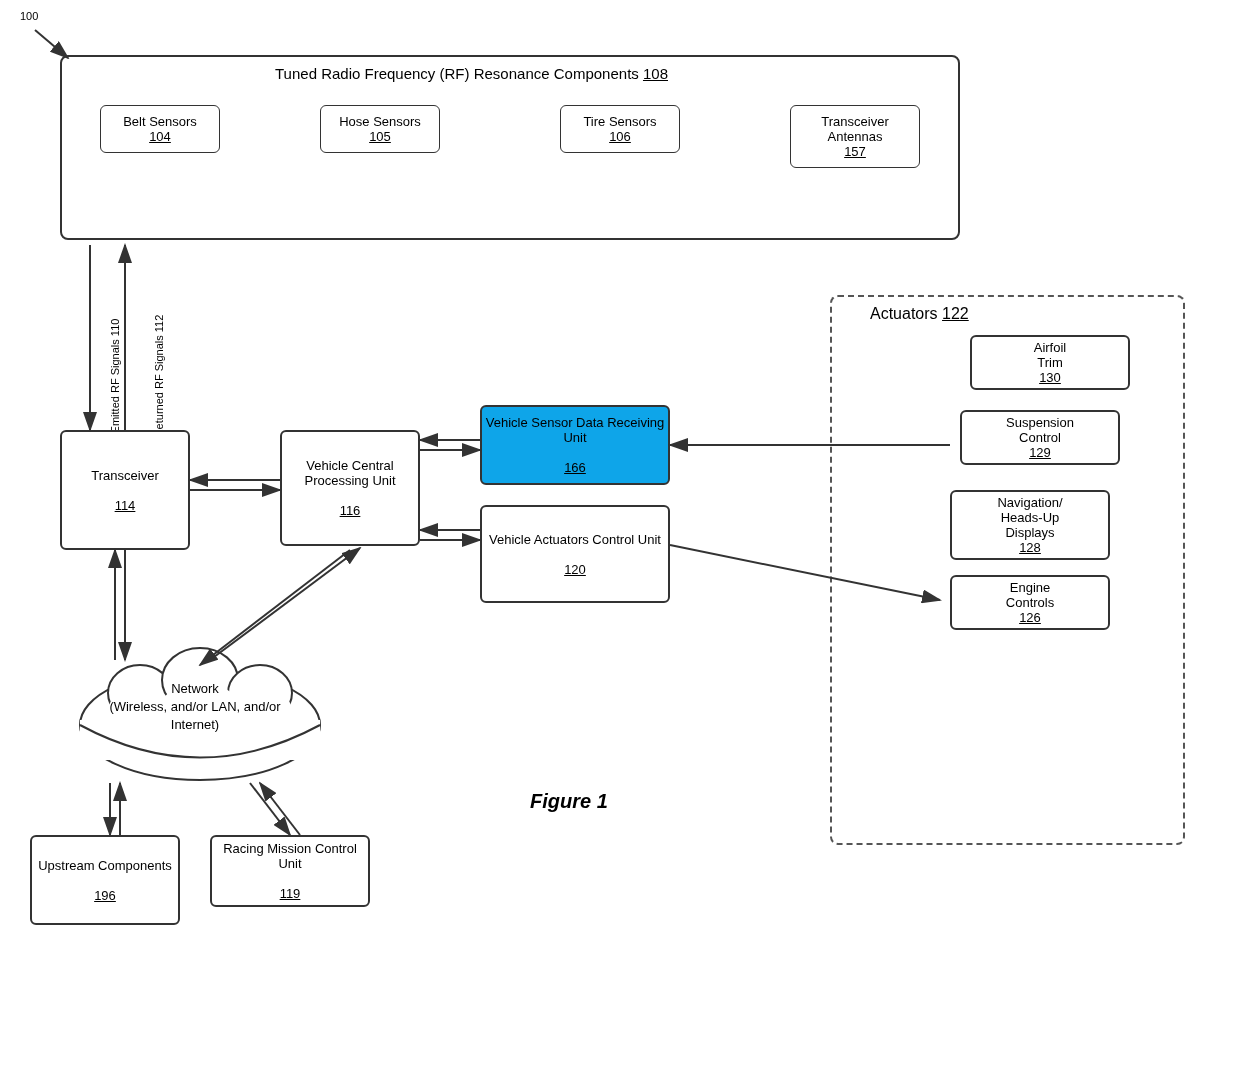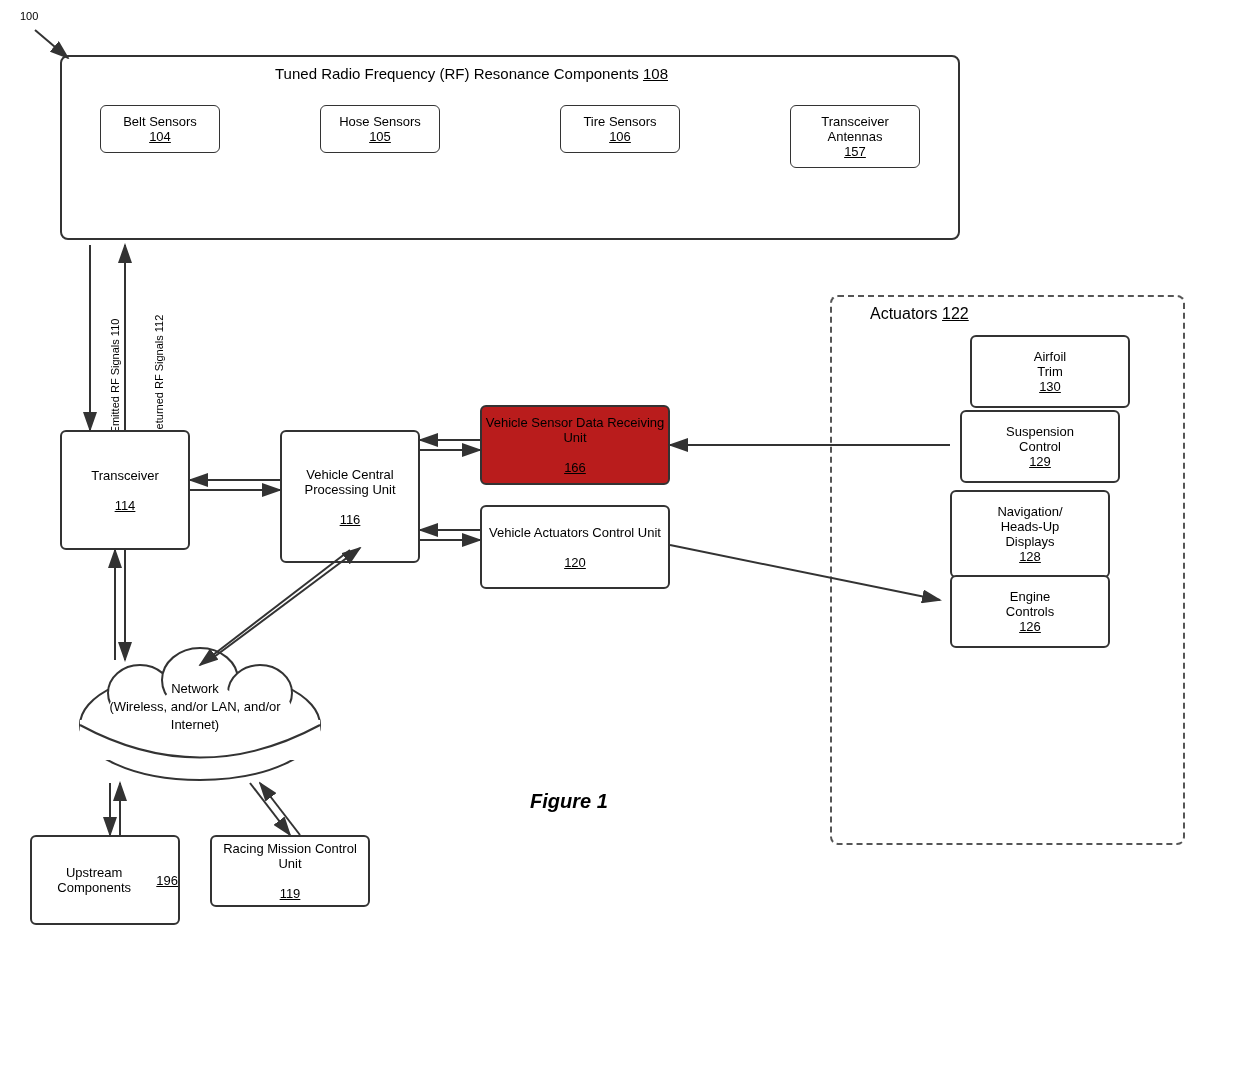"Airfoil" .act-box { padding: 12px 10px -> 3px 10px }
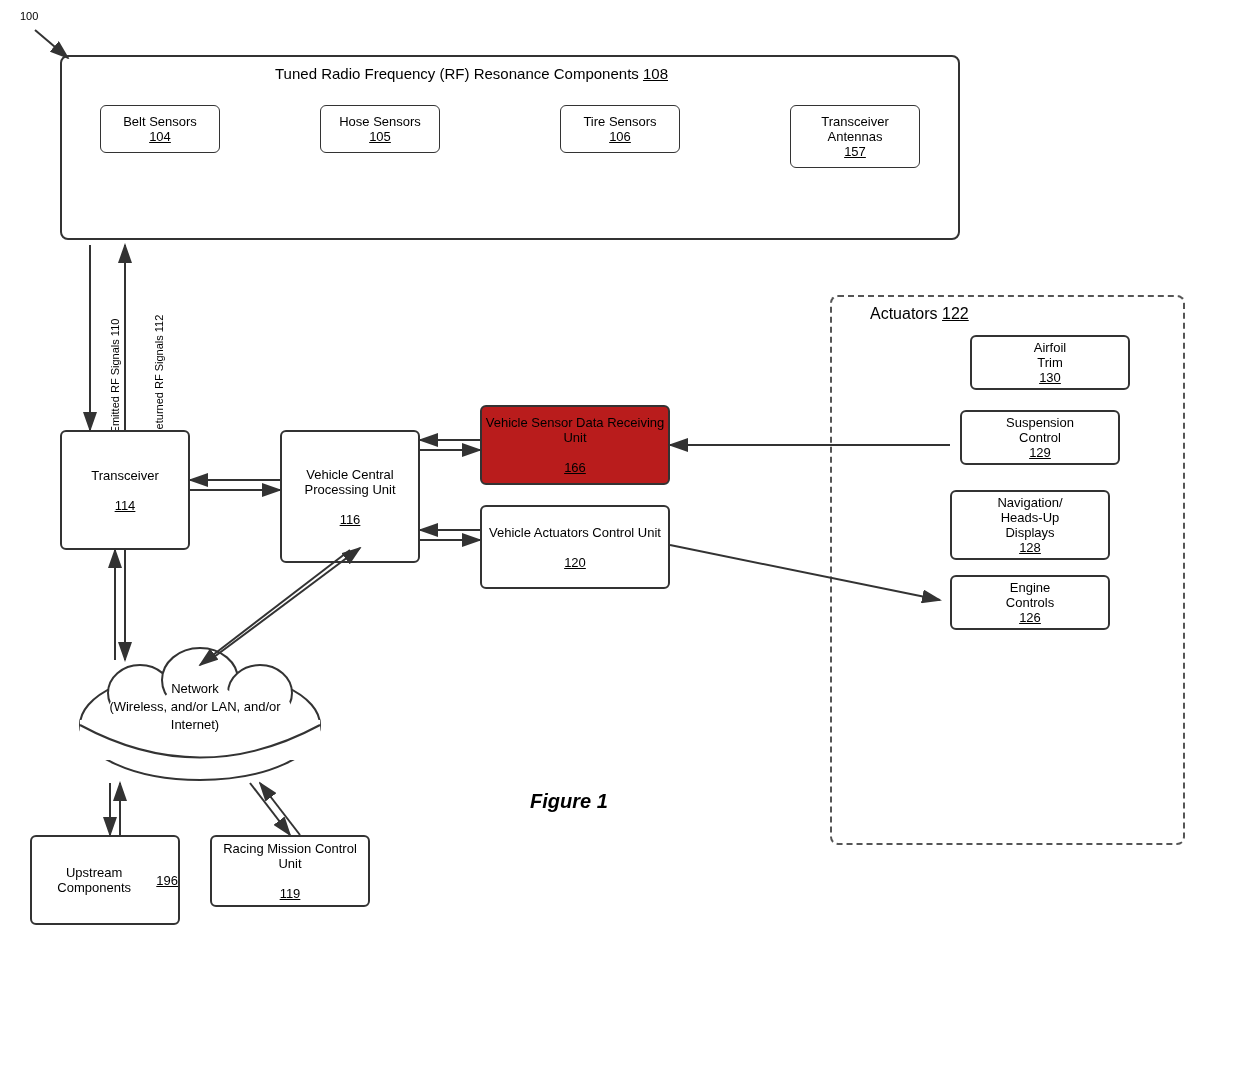"Vehicle Sensor Data Receiving Unit" .vsdr-box { background: #b91c1c -> #0ea5e9 }
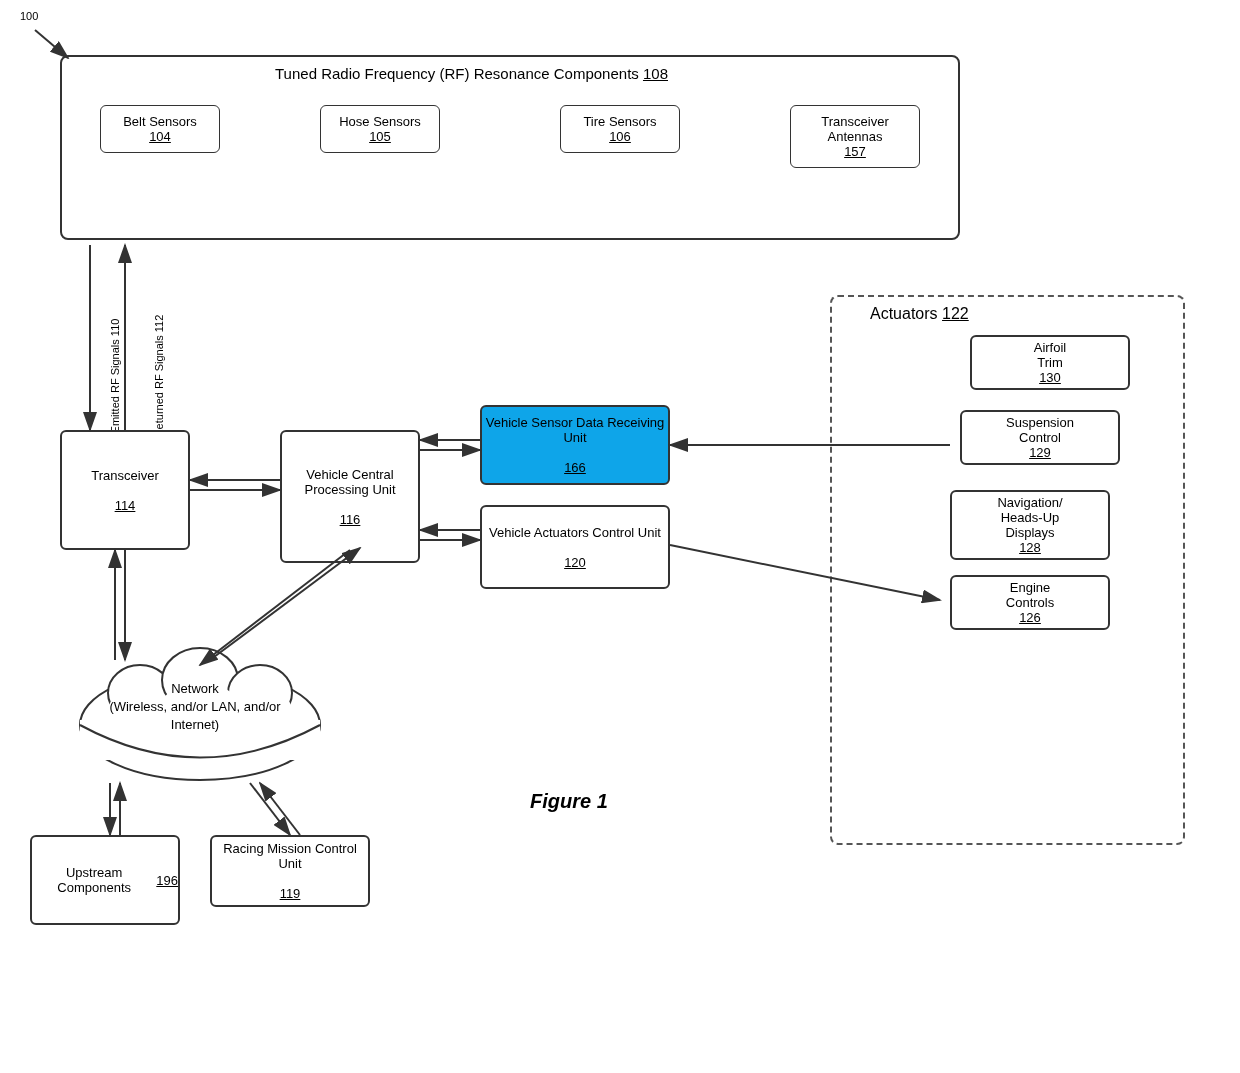"Vehicle Central Processing Unit" .vcpu-box { height: 133px -> 116px }
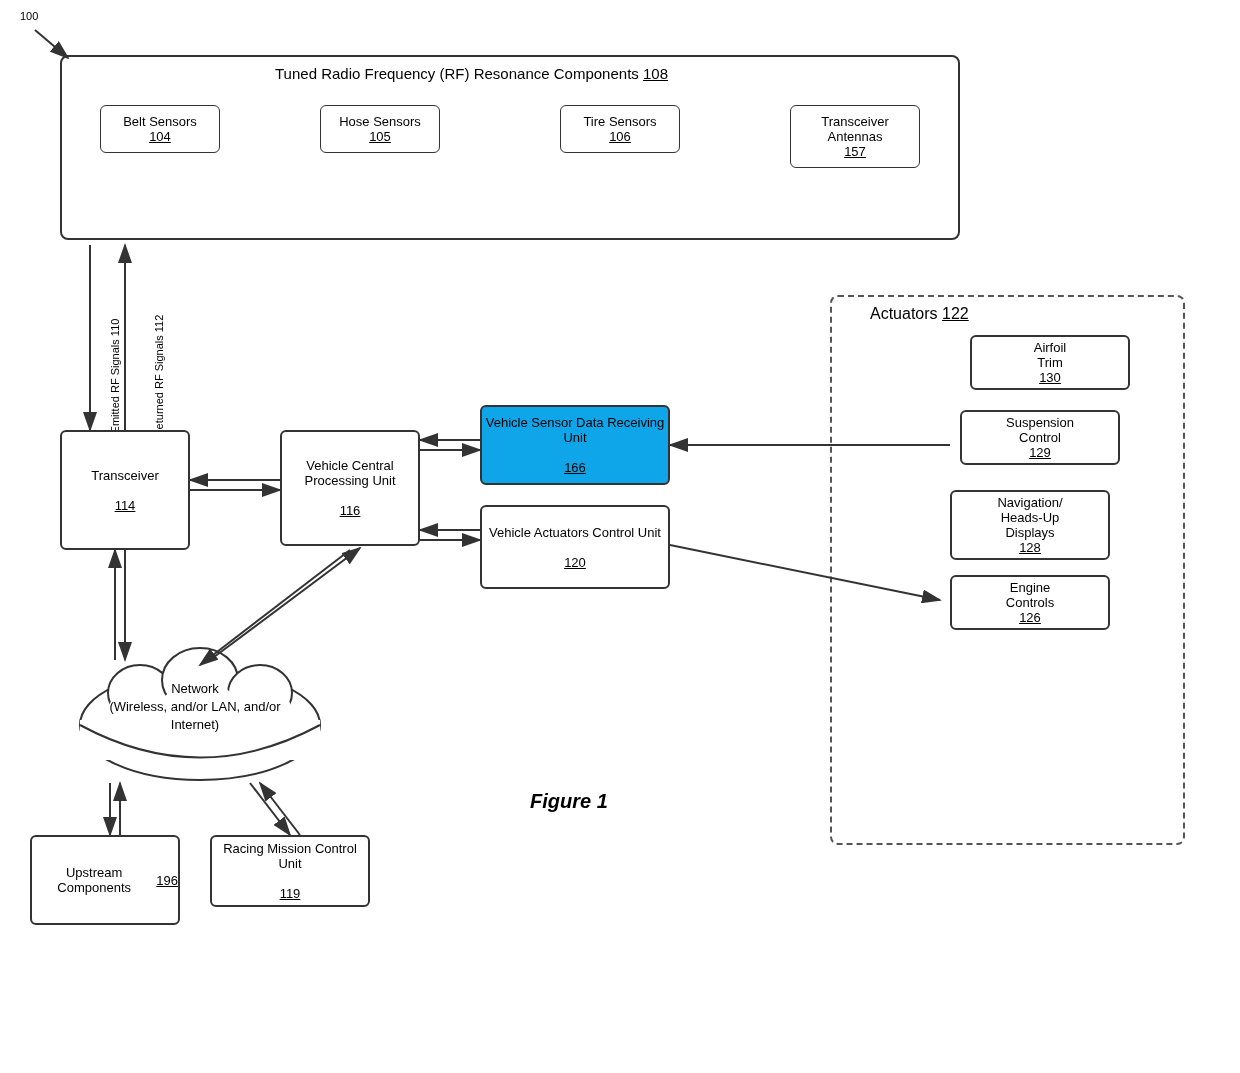"Vehicle Actuators Control Unit" .vacu-box { height: 84px -> 98px }
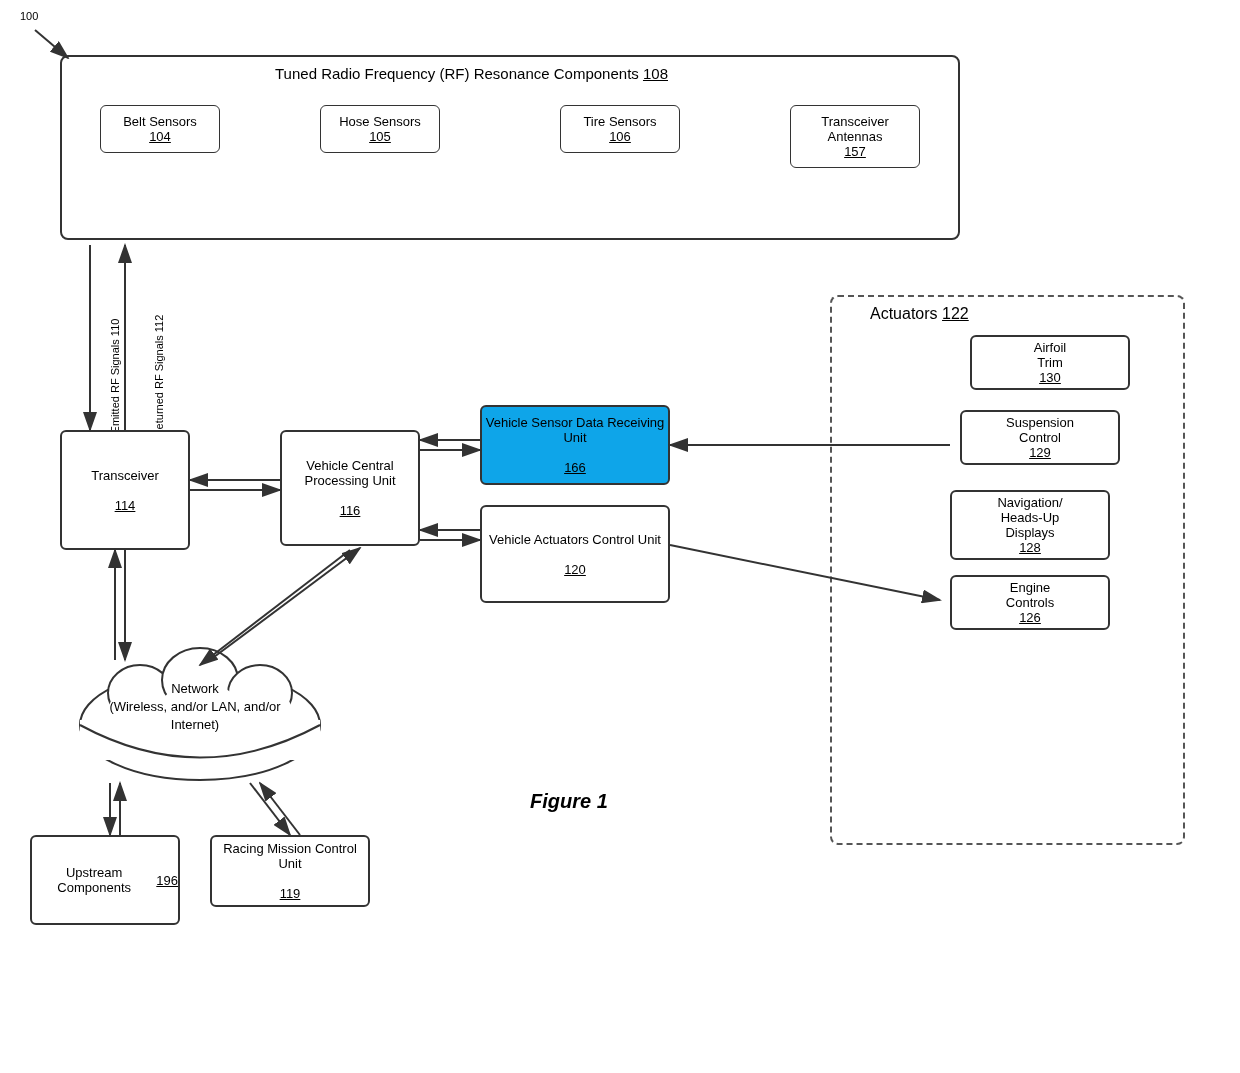"Upstream Components" .upstream-box { flex-direction: row -> column }
